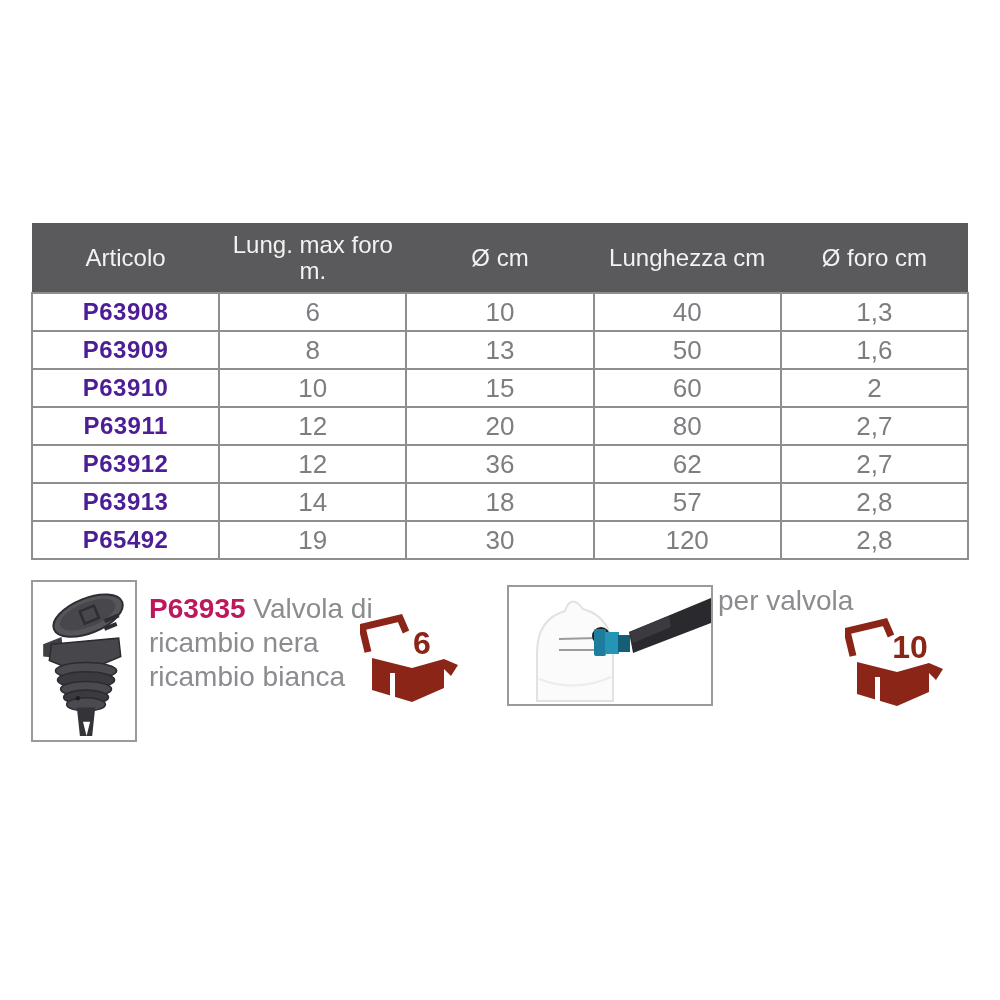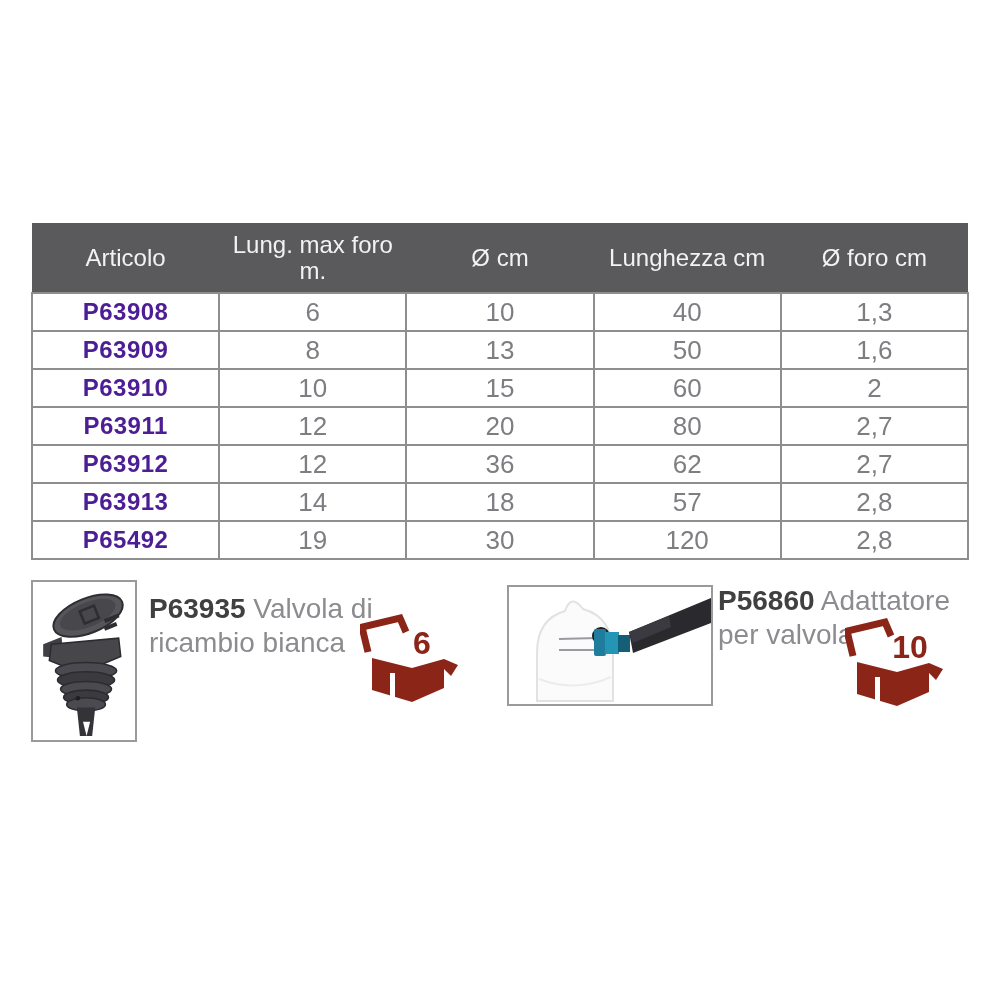"P63935" .panel-text b { color: #404040 -> #be185d }
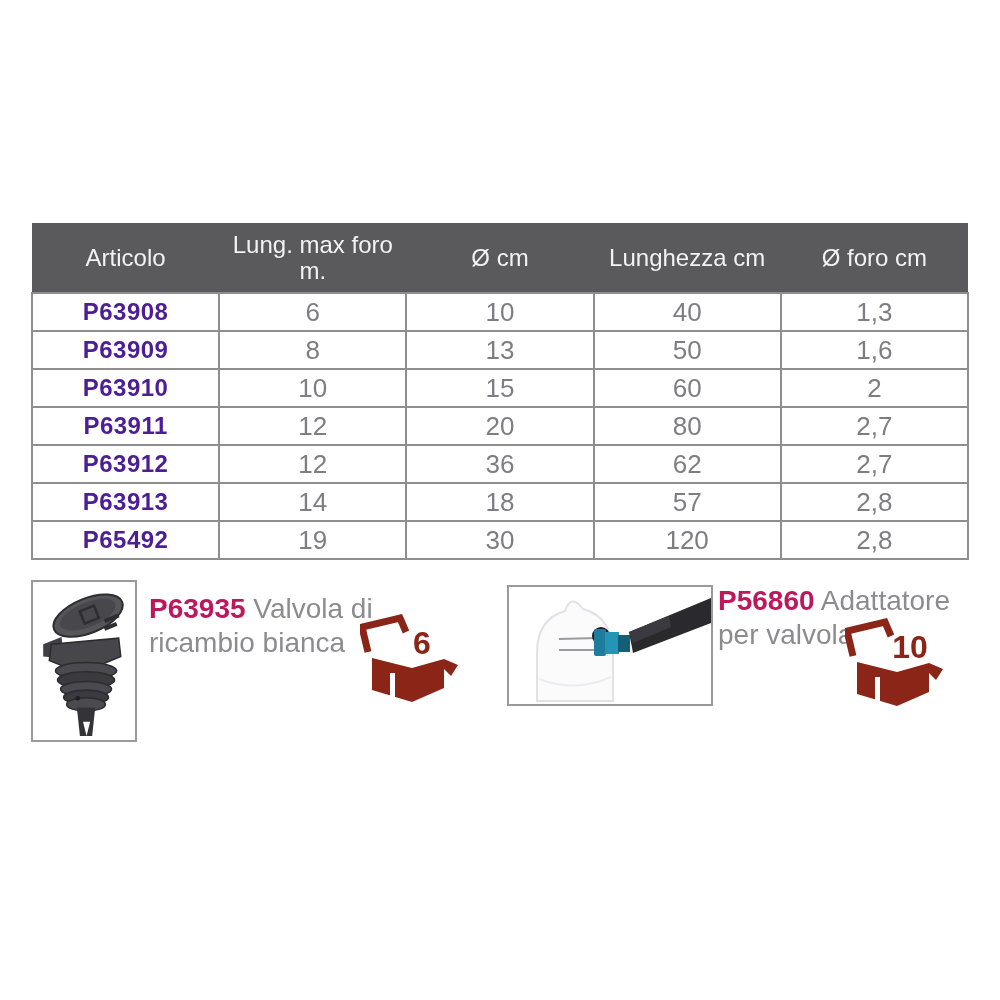"P56860 Adattatore" div { html: <div><b>P56860</b> <span>Adattatore</span></div> -> none }
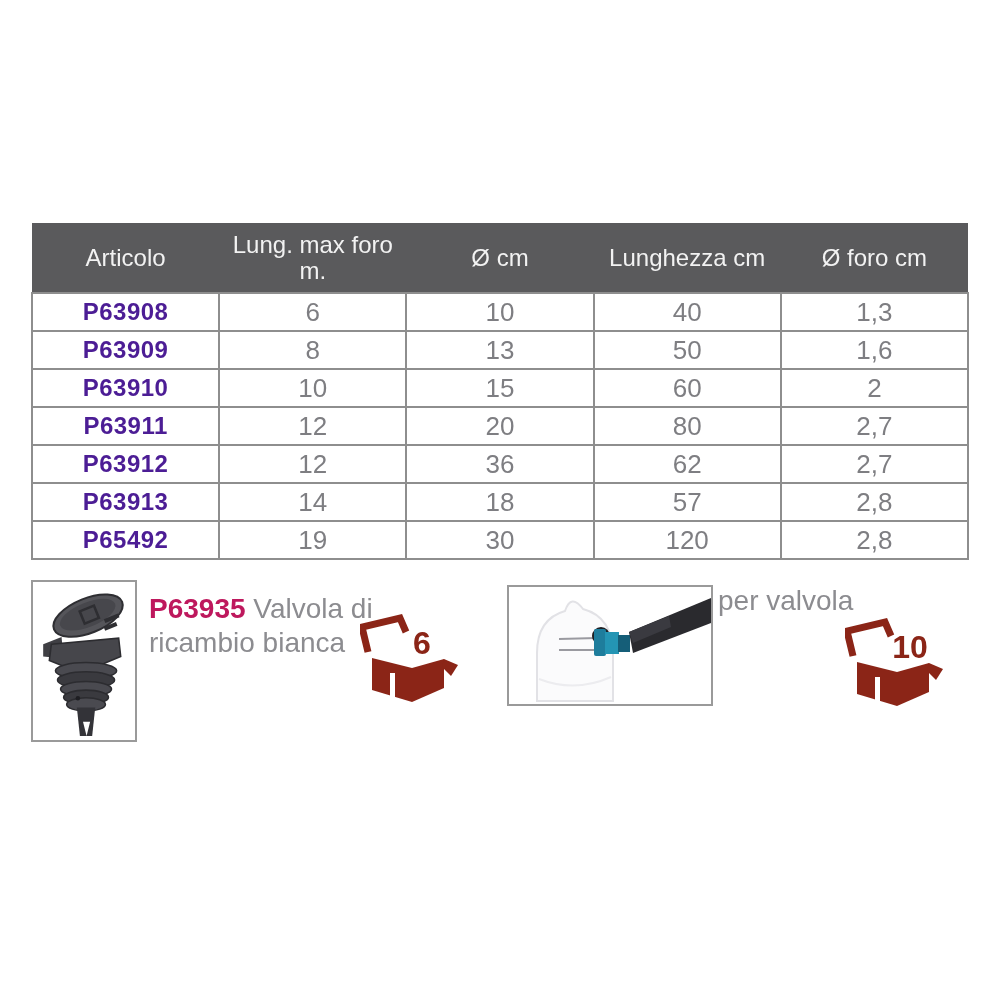"ricambio nera" div { html: none -> <div>ricambio nera</div> }
